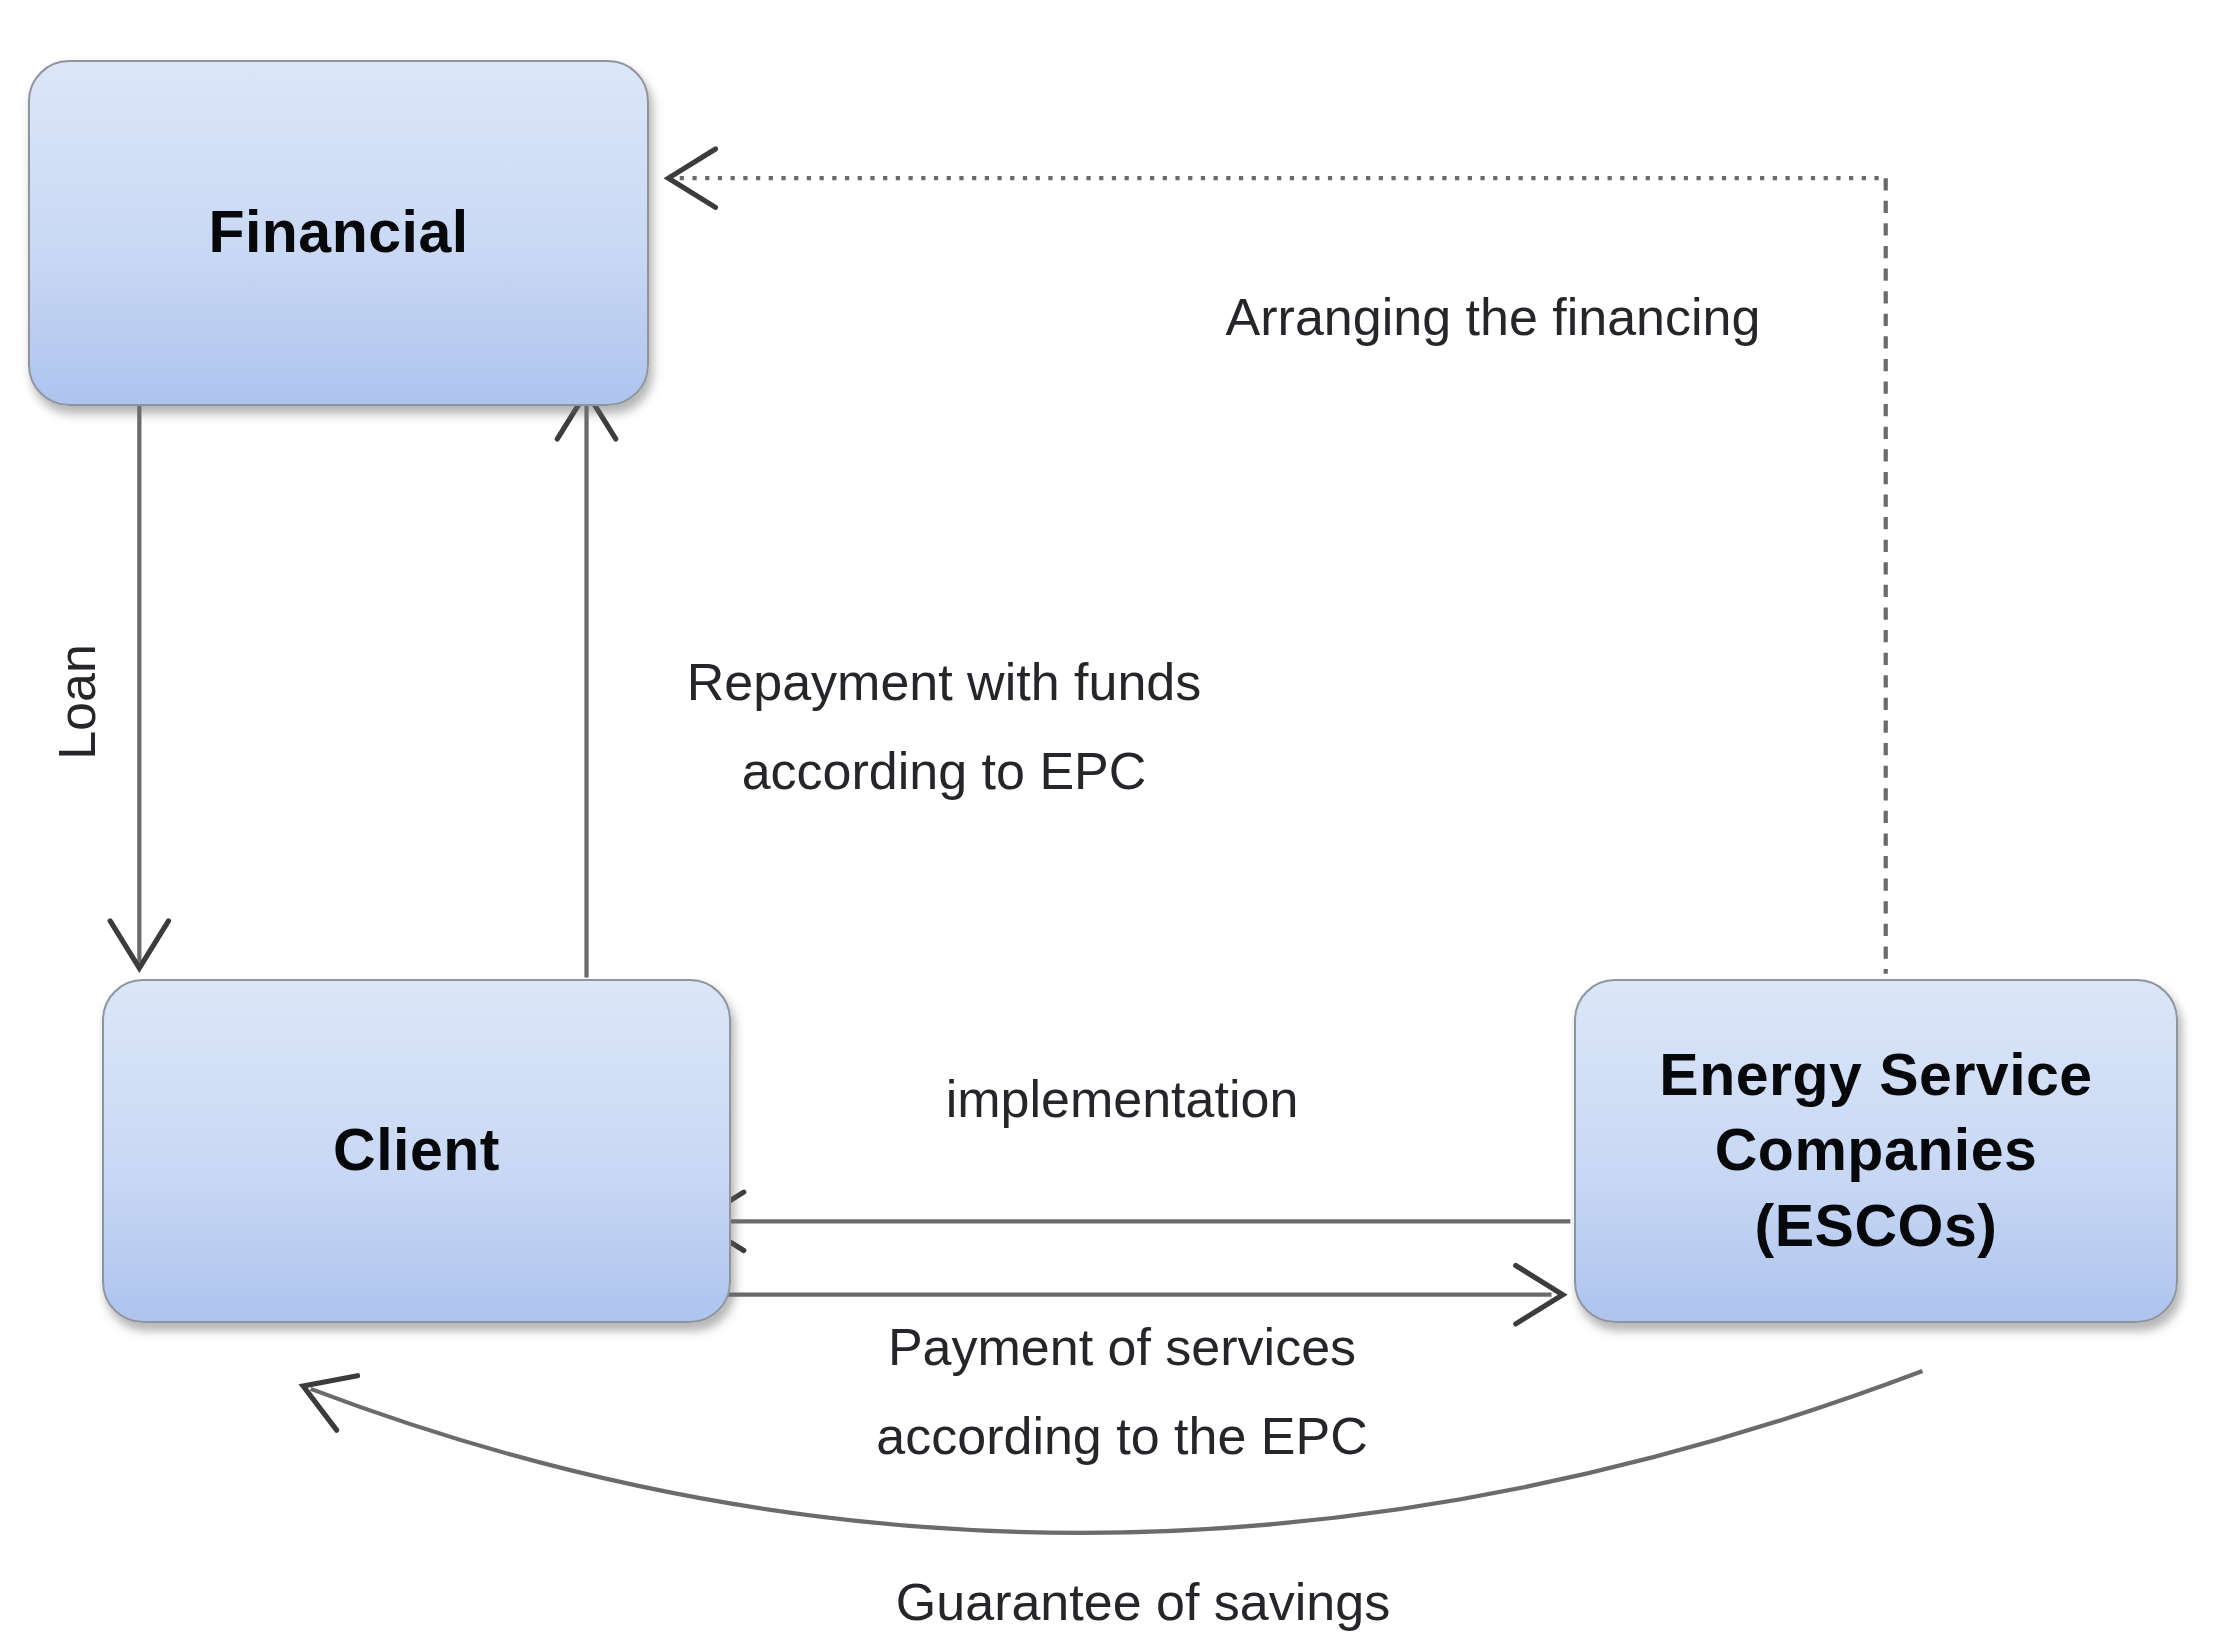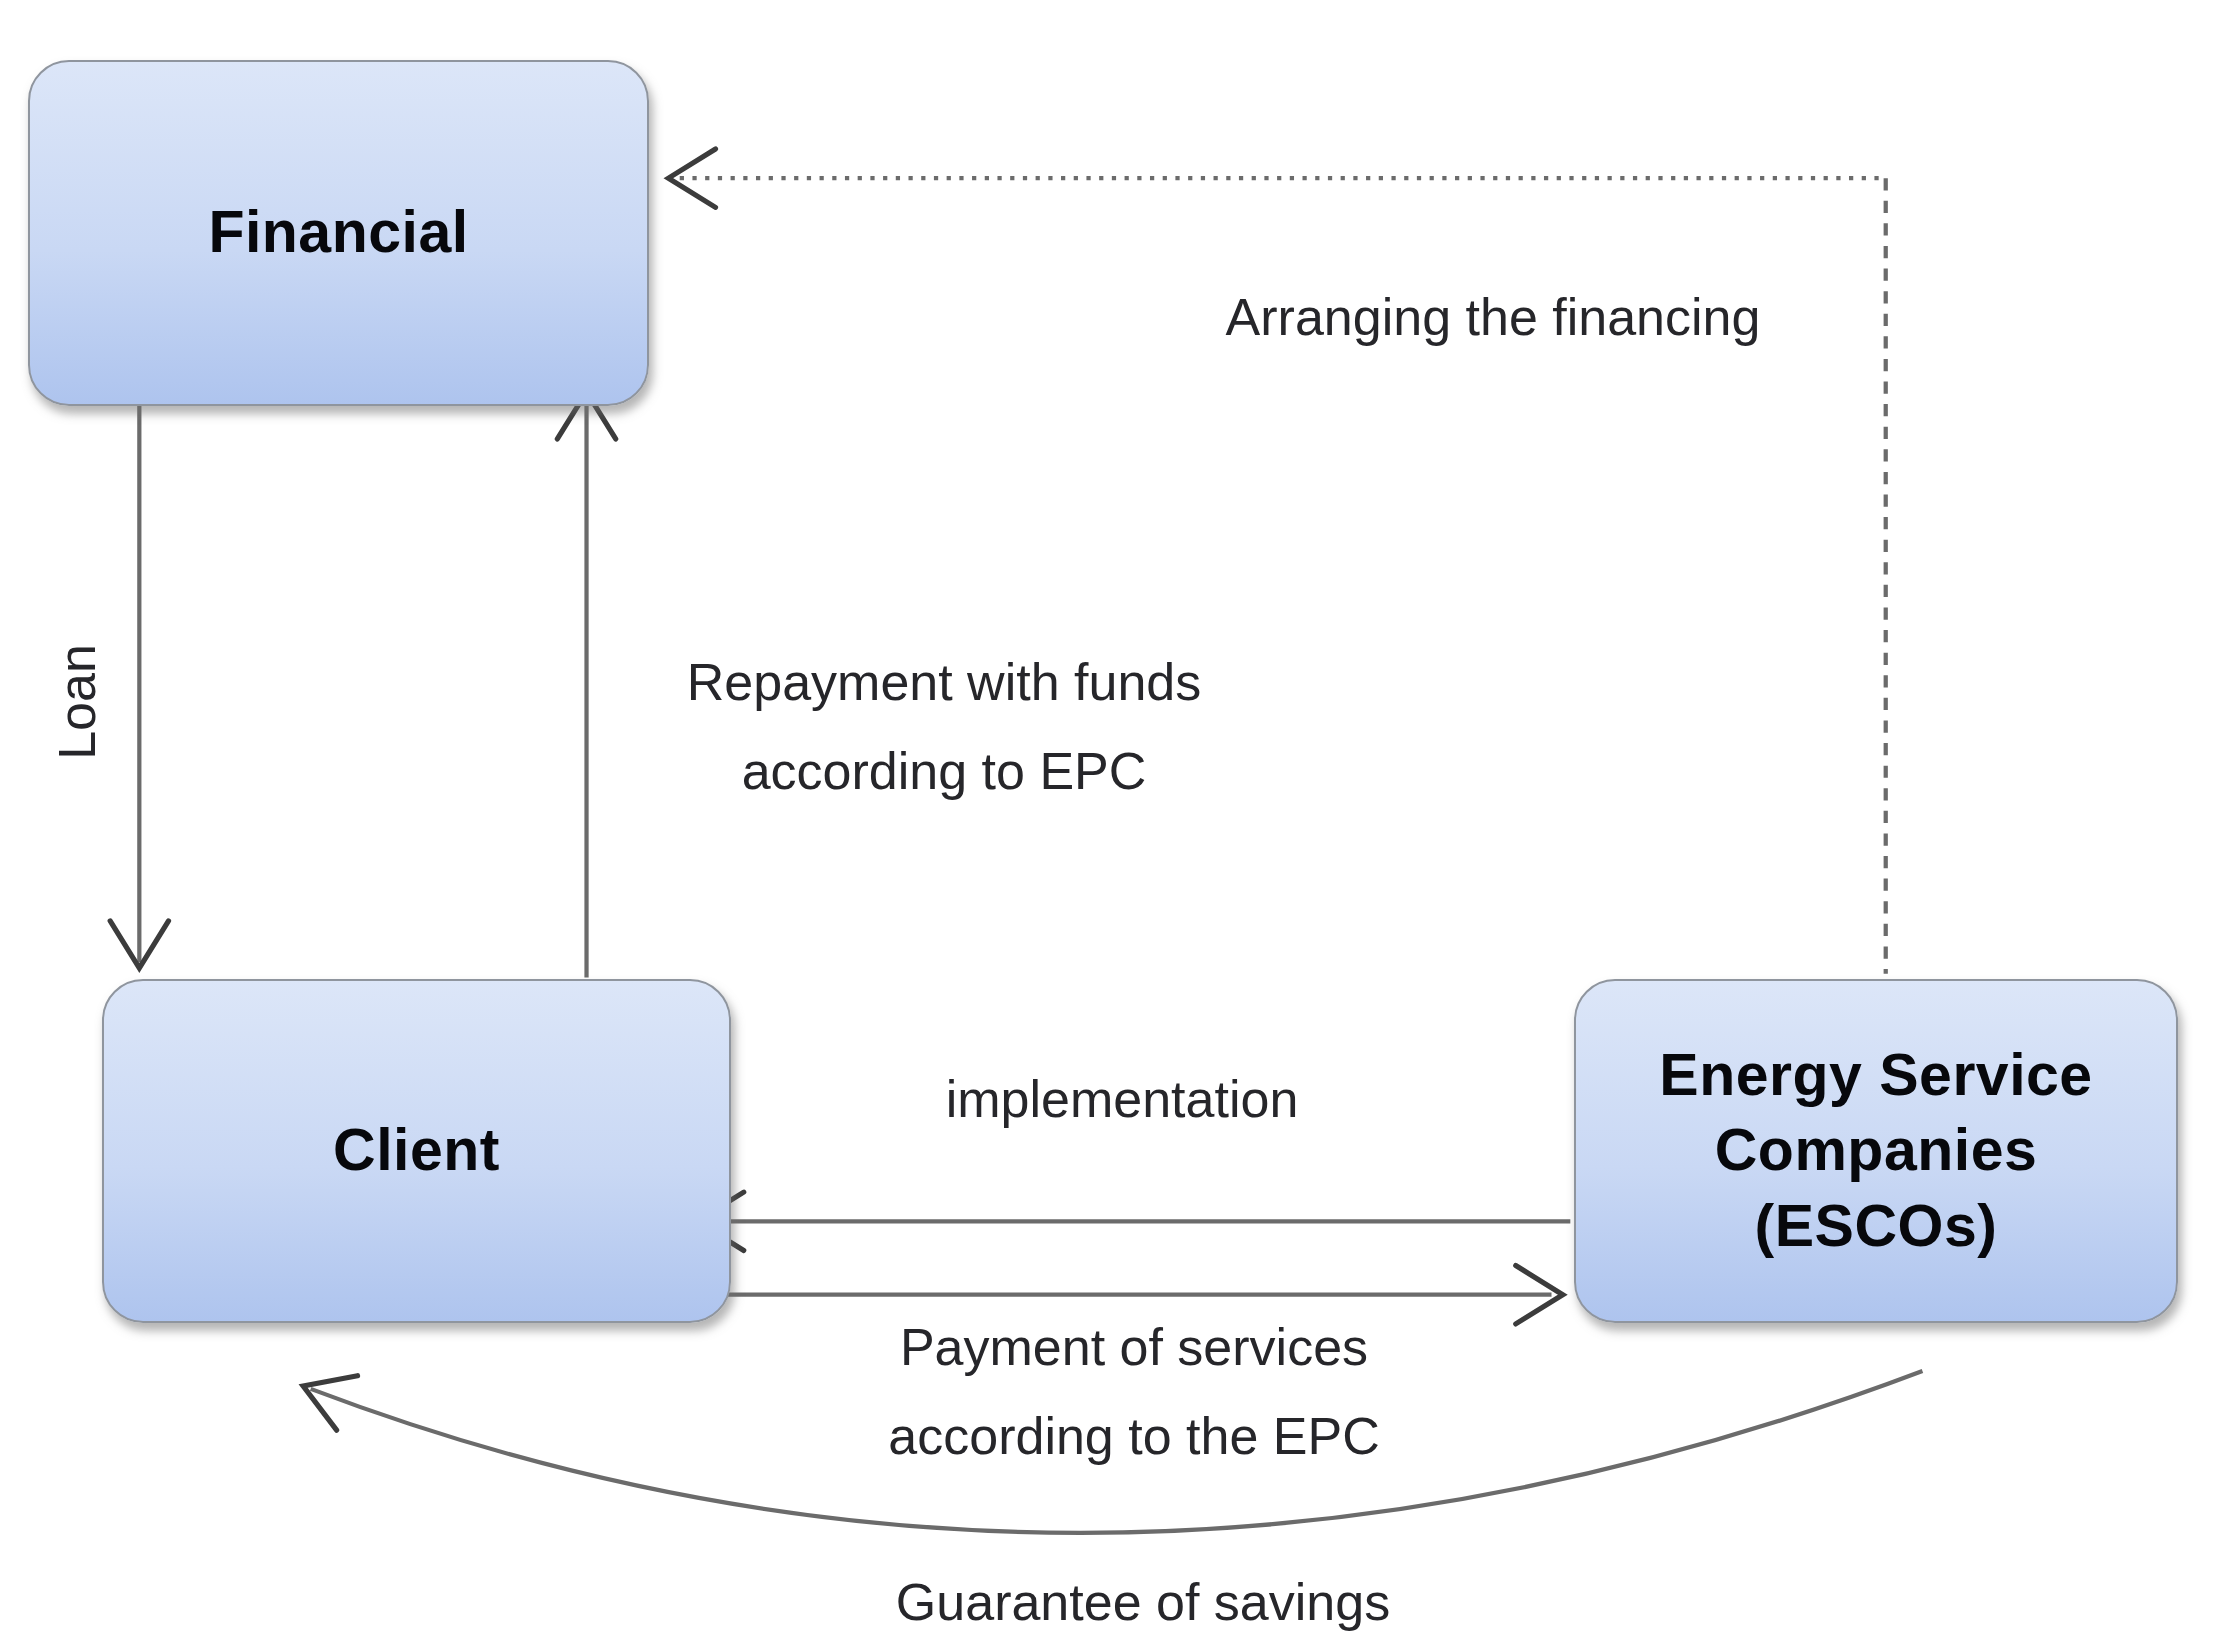"Payment of services" #lbl-payment { margin-left: 12px -> none }
